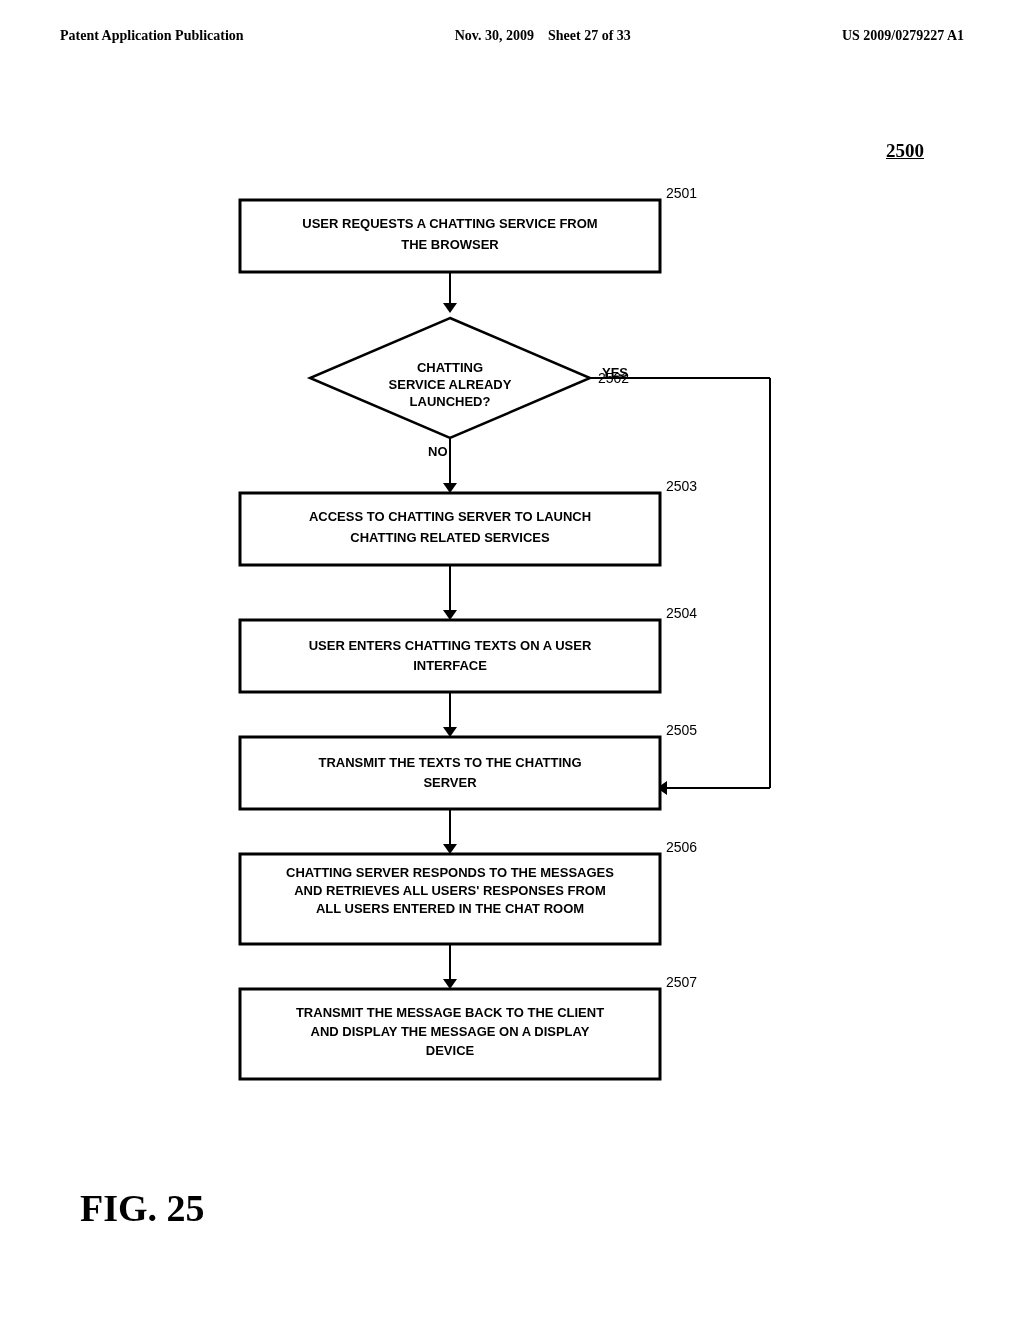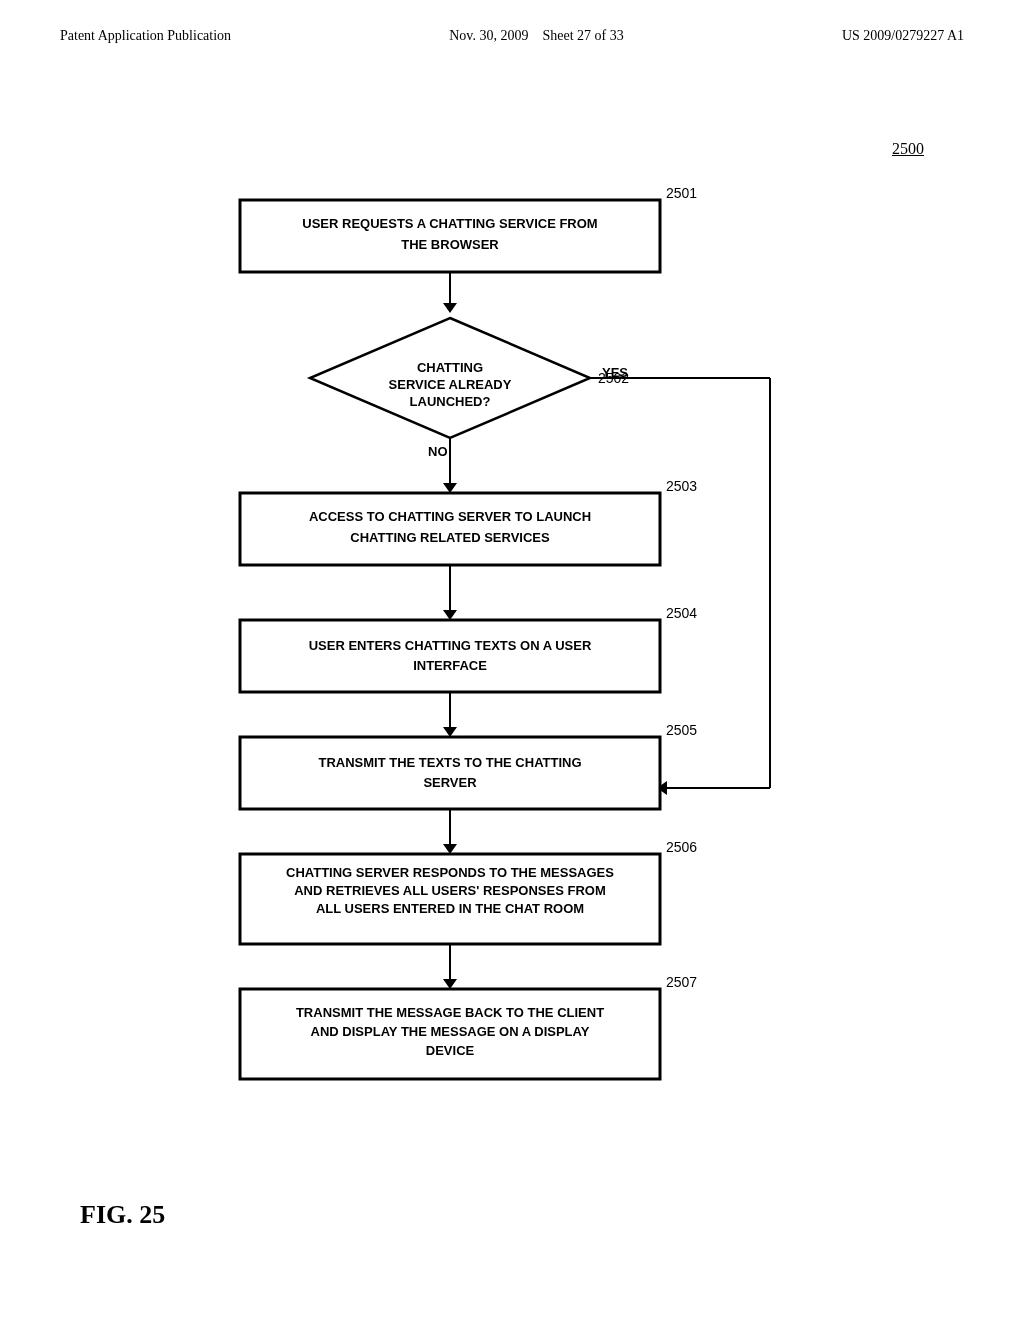"Patent Application Publication" .header { font-weight: none -> bold }
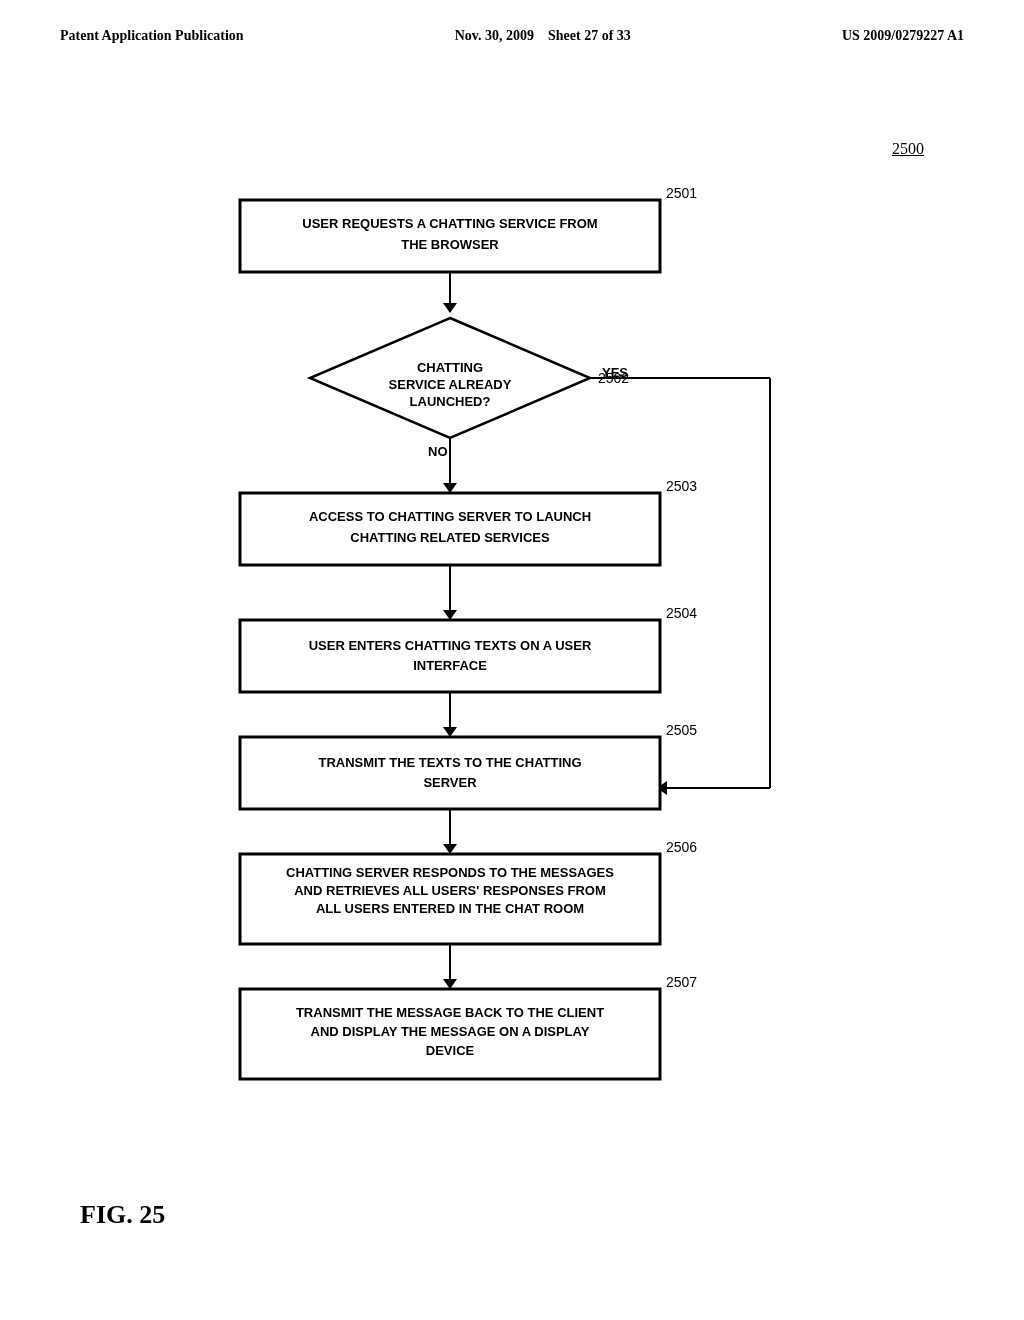"2500" .fig-number-top { font-size: 16px -> 19px; font-weight: normal -> bold }
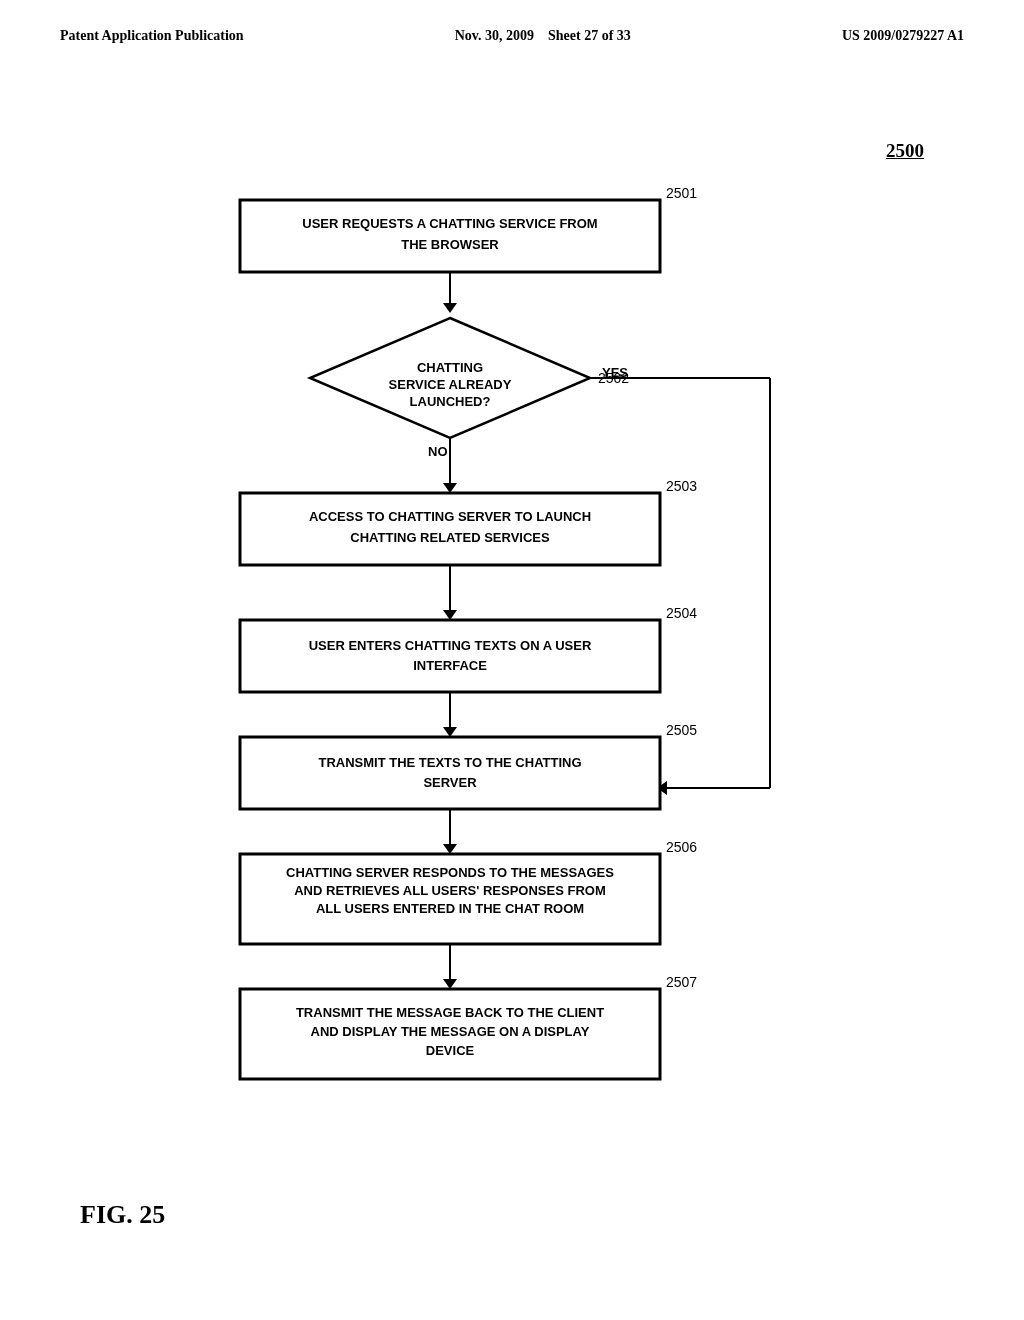"FIG. 25" .fig-caption { font-size: 26px -> 38px }
